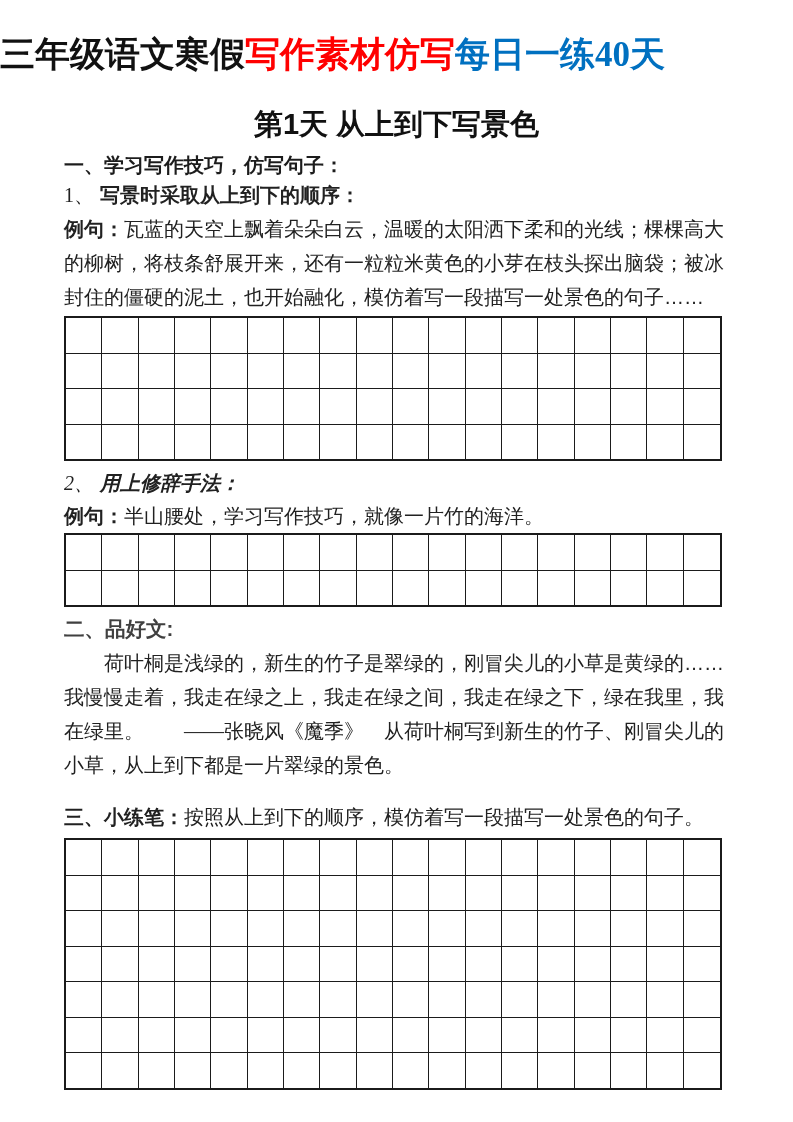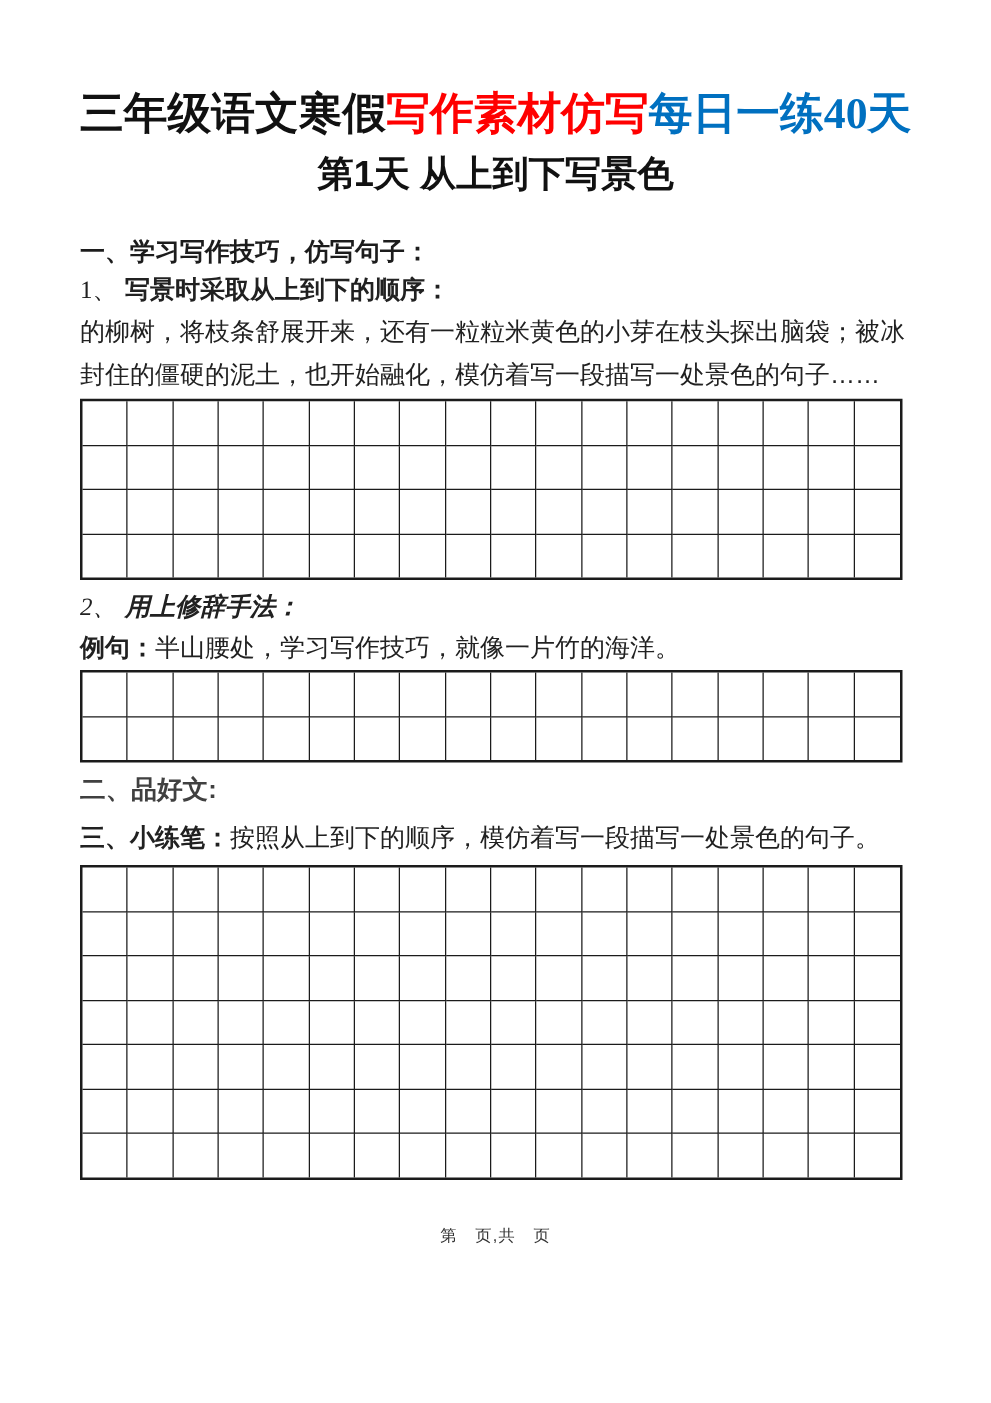"三年级语文寒假写作素材仿写每日一练40天" .main-title { margin-top: 36px -> none; text-align: center -> left }
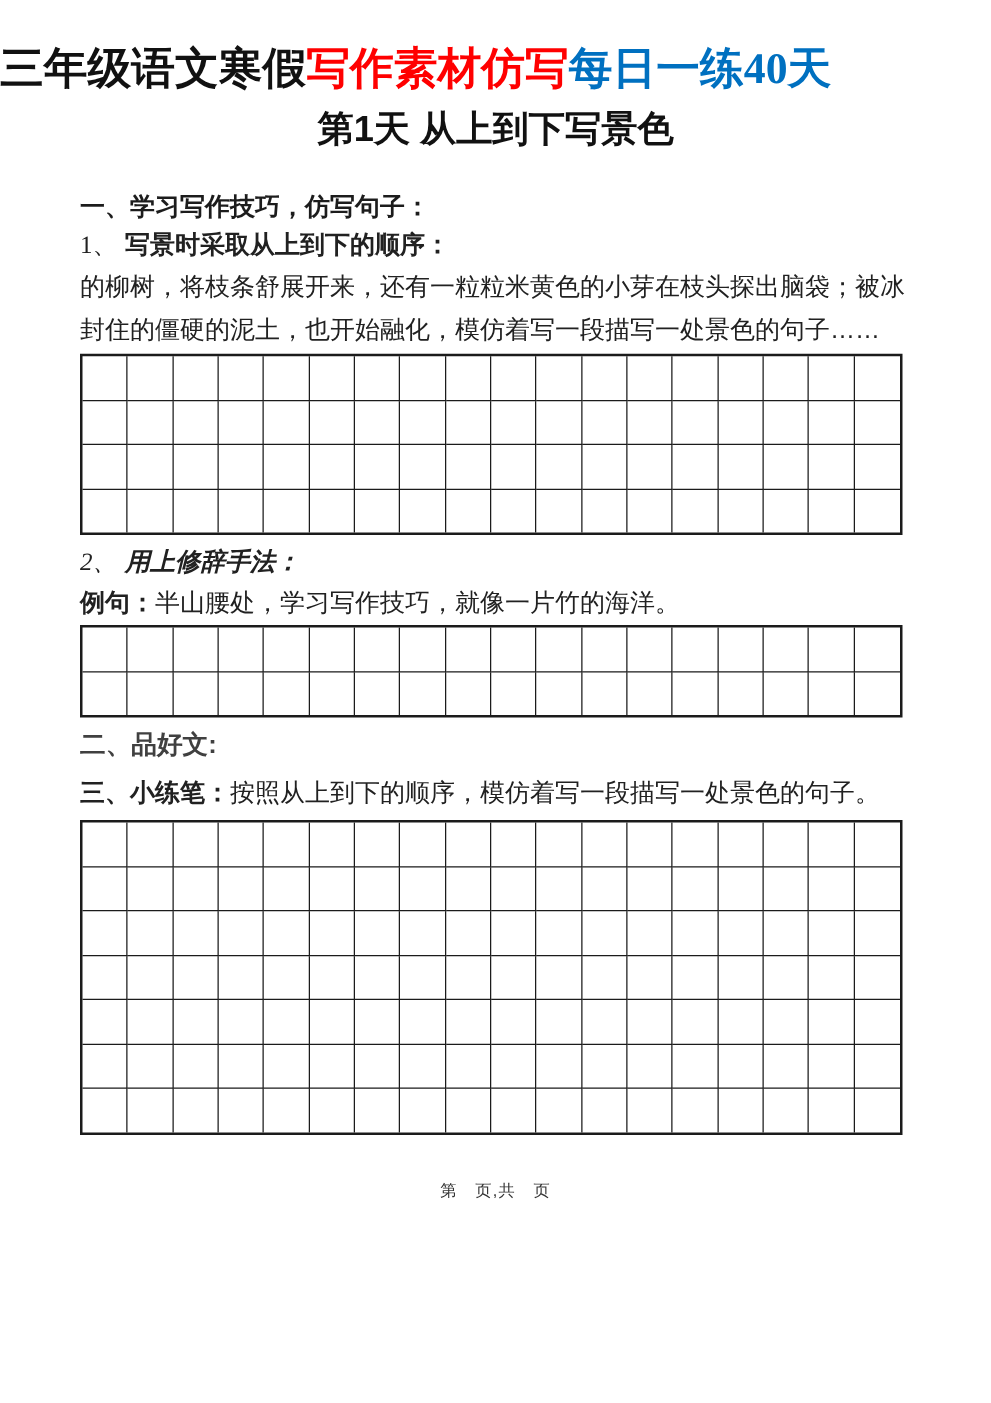"第1天 从上到下写景色" .subtitle { margin-top: 4px -> 24px }
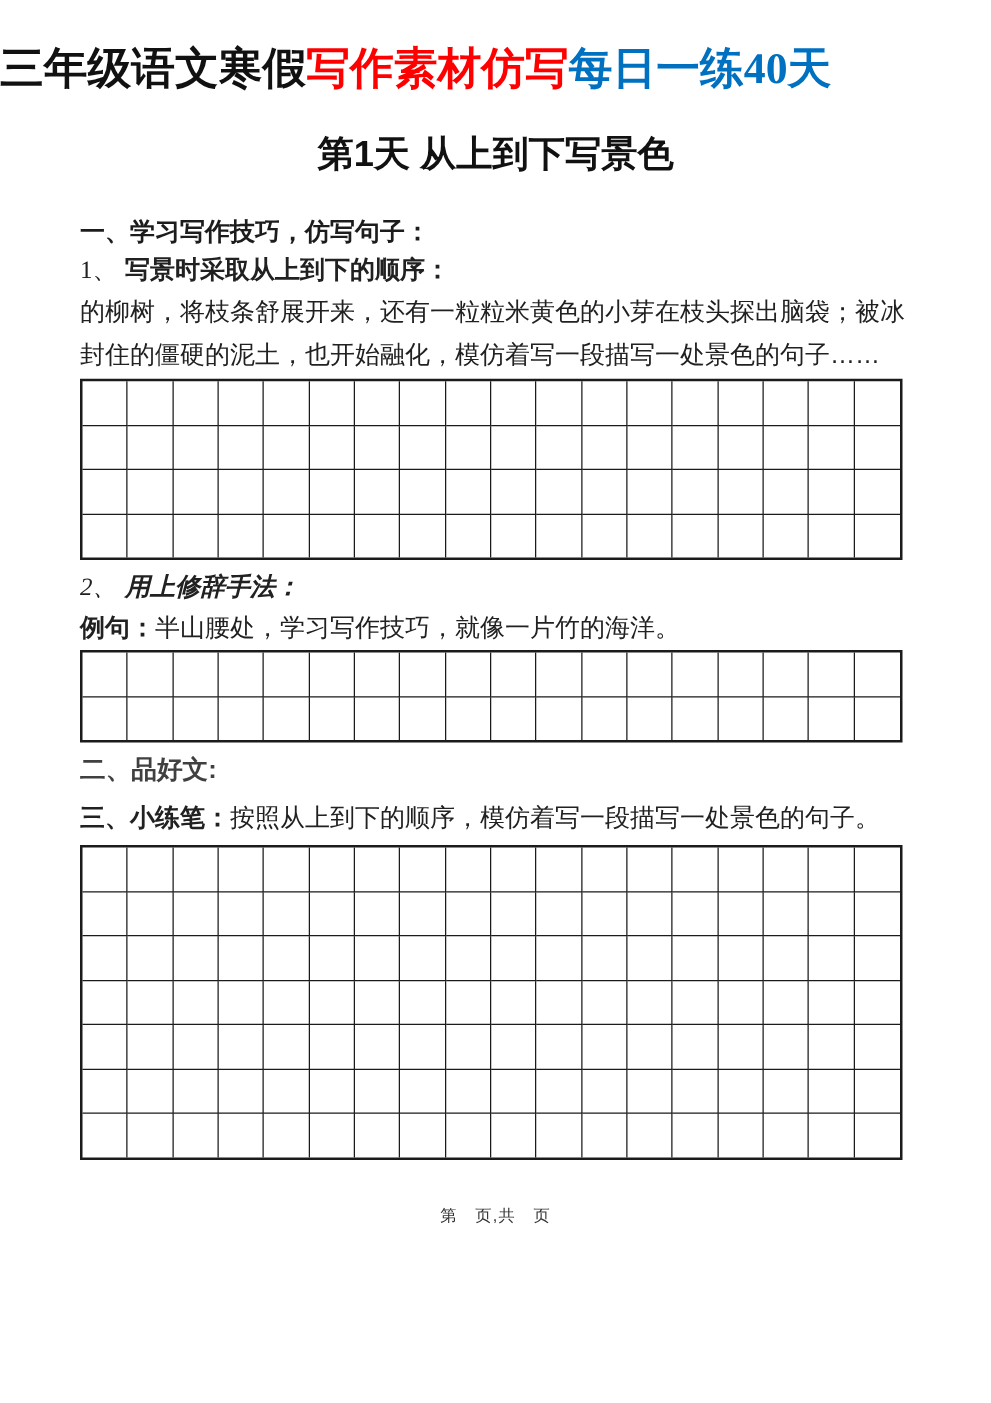"一、学习写作技巧，仿写句子：" .h-one { margin-top: 29px -> 8px }
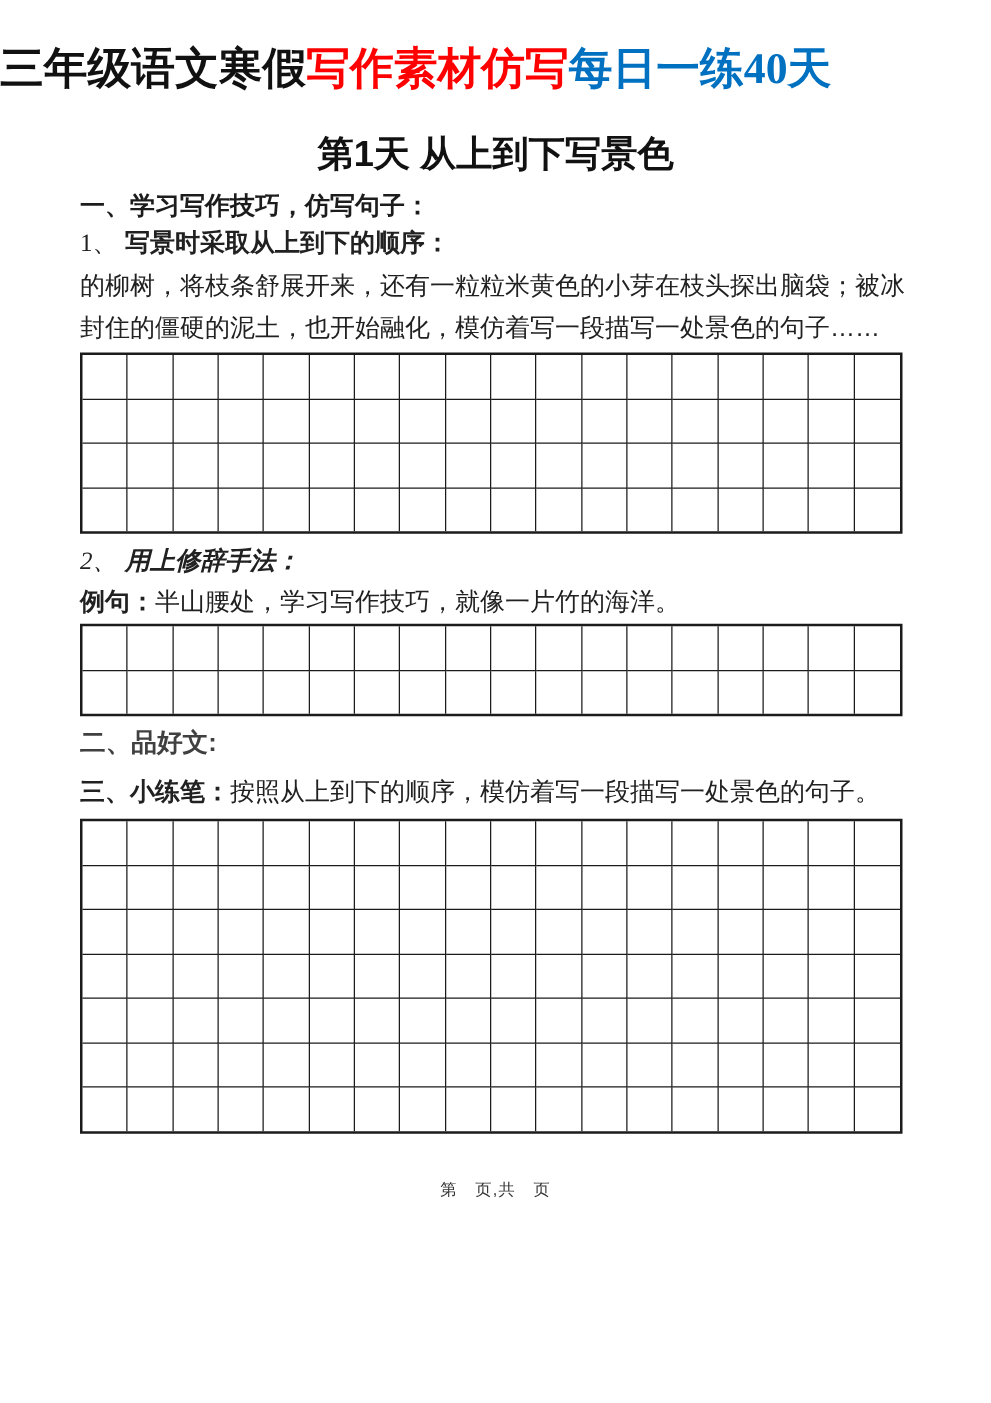"例句：瓦蓝的天空上飘着朵朵白云，温暖的太阳洒下柔和的光线；棵棵高大" div.line { html: none -> <div> <b>例句：</b><span>瓦蓝的天空上飘着朵朵白云，温暖的太阳洒下柔和的光线；棵棵高大</span> </div> }
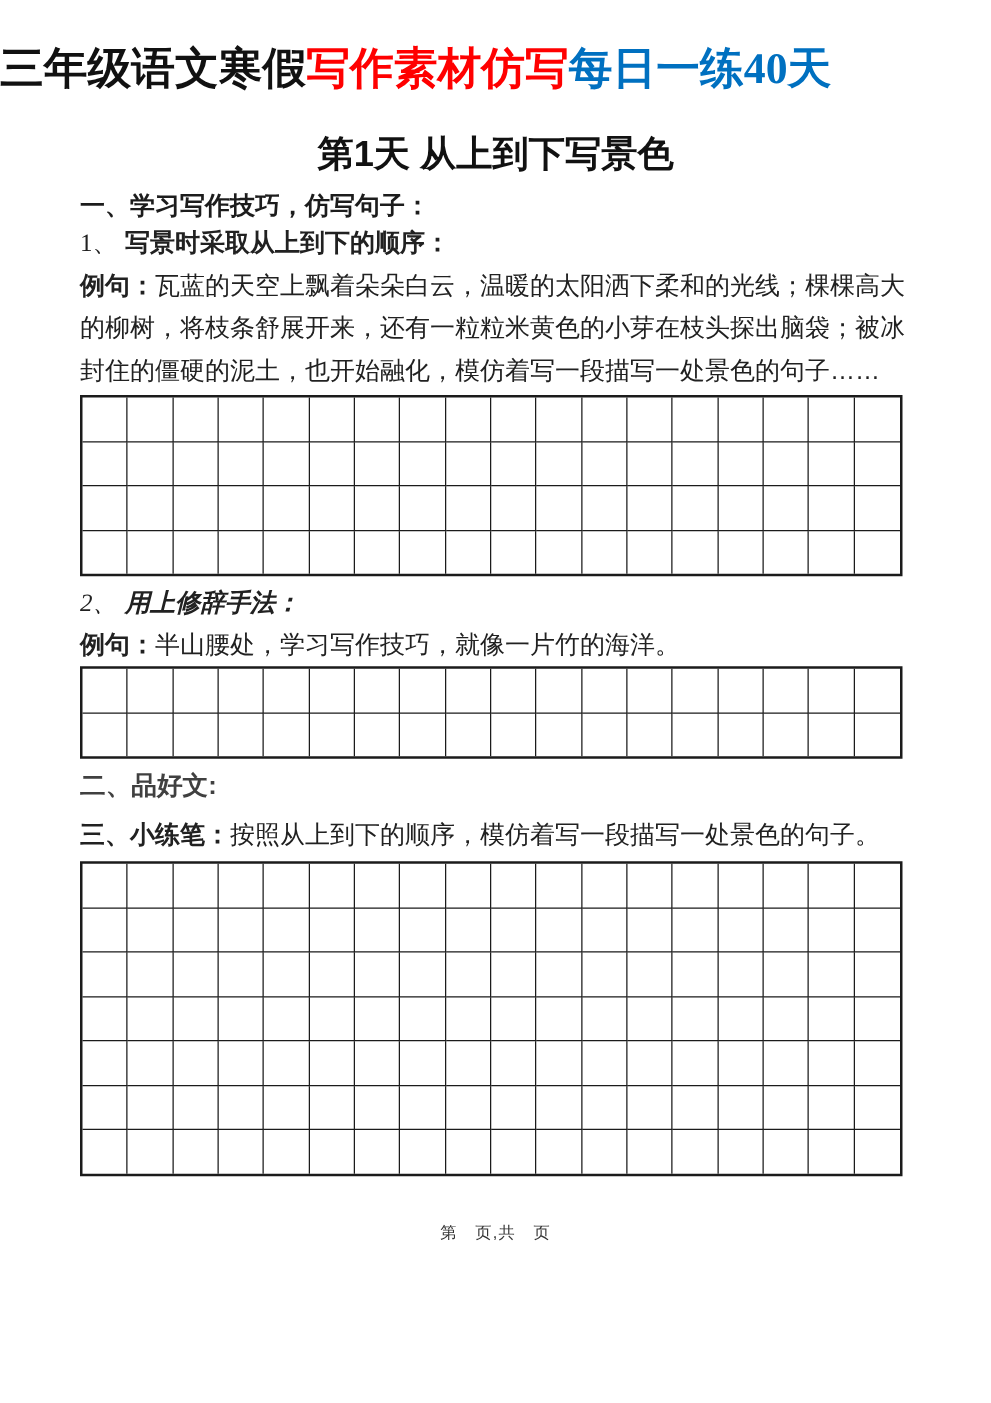"荷叶桐是浅绿的，新生的竹子是翠绿的，刚冒尖儿的小草是黄绿的……" div.para { html: none -> <div> <div>荷叶桐是浅绿的，新生的竹子是翠绿的，刚冒尖儿的小草是黄绿的……</div> <div>我慢慢走着，我走在绿之上，我走在绿之间，我走在绿之下，绿在我里，我</div> <div> <span>在绿里。</span><span> ——张晓风《魔季》 从荷叶桐写到新生的竹子、刚冒尖儿的</span> </div> <div> <span>小草，从上到下都是一片翠绿的景色。</span> </div> </div> }
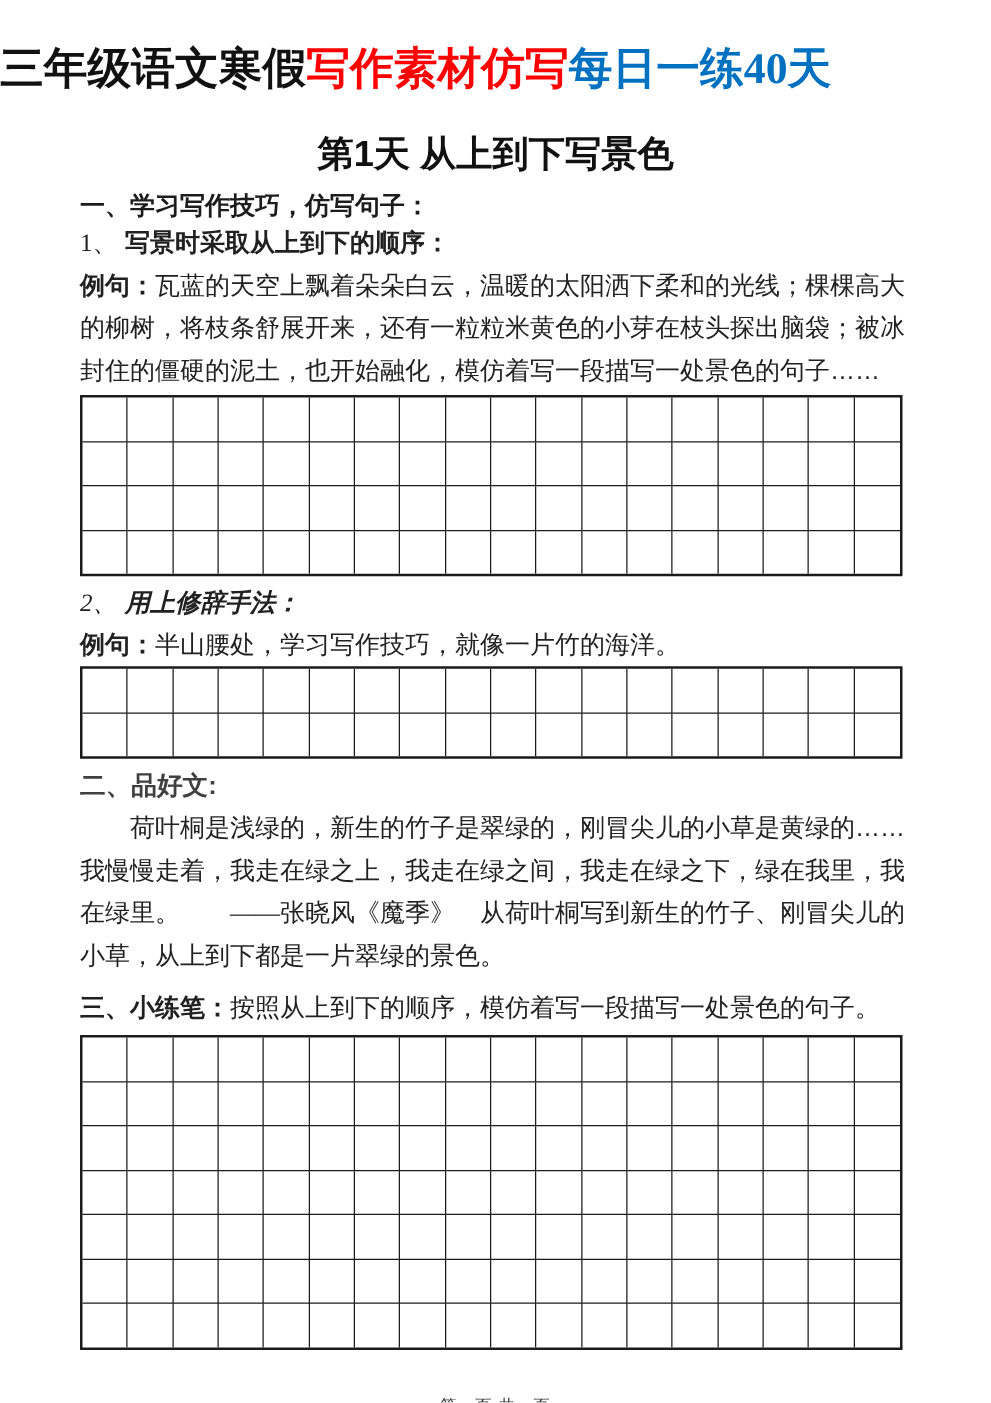"三、小练笔：按照从上到下的顺序，模仿着写一段描写一处景色的句子。" .h-three { margin-top: 10px -> 20px }
